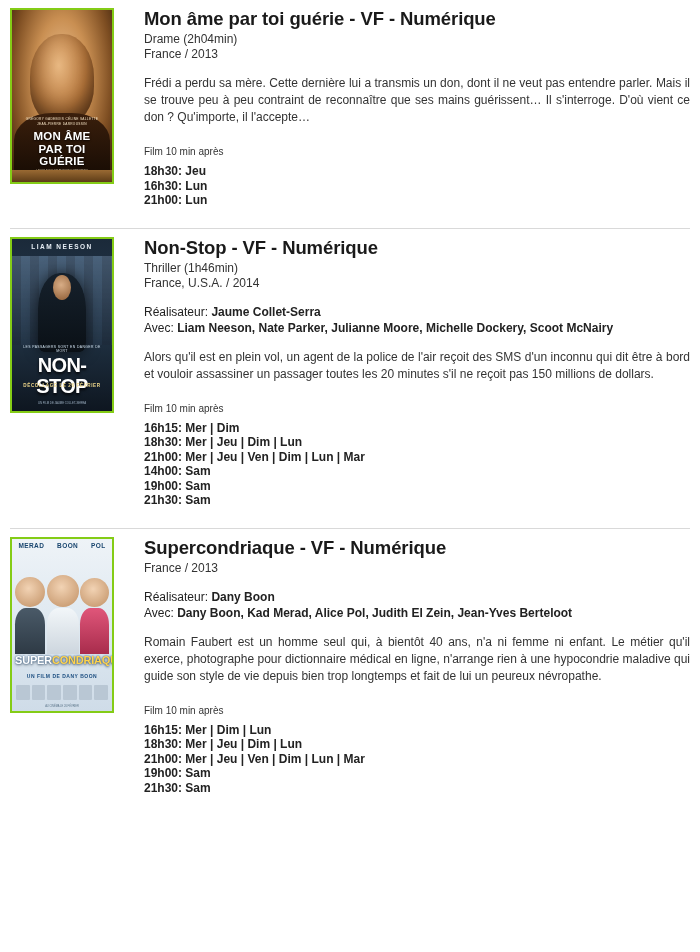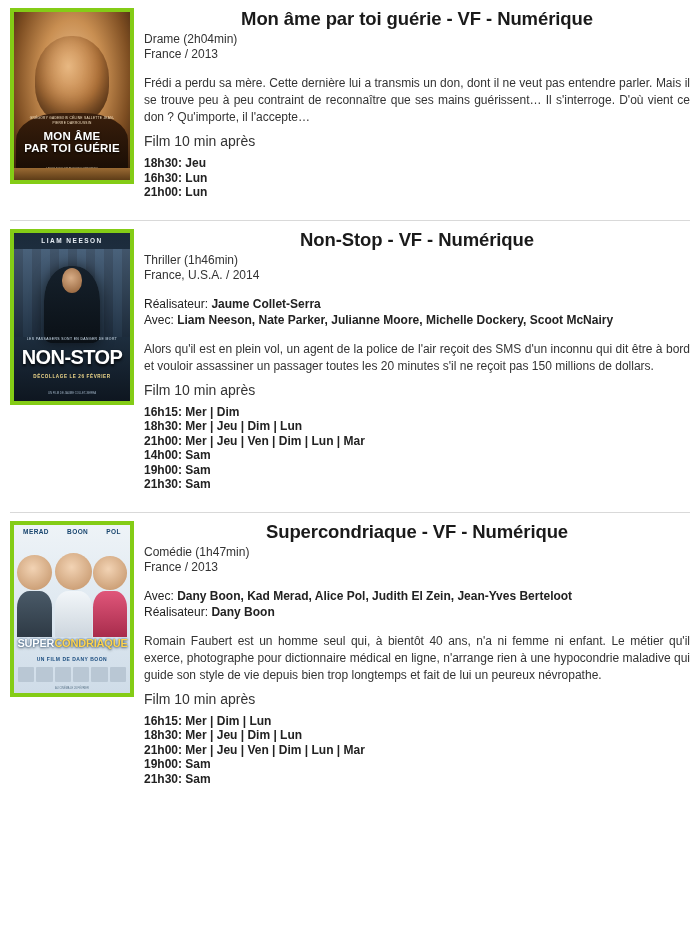"Mon âme par toi guérie -" h1.title { text-align: center -> none }
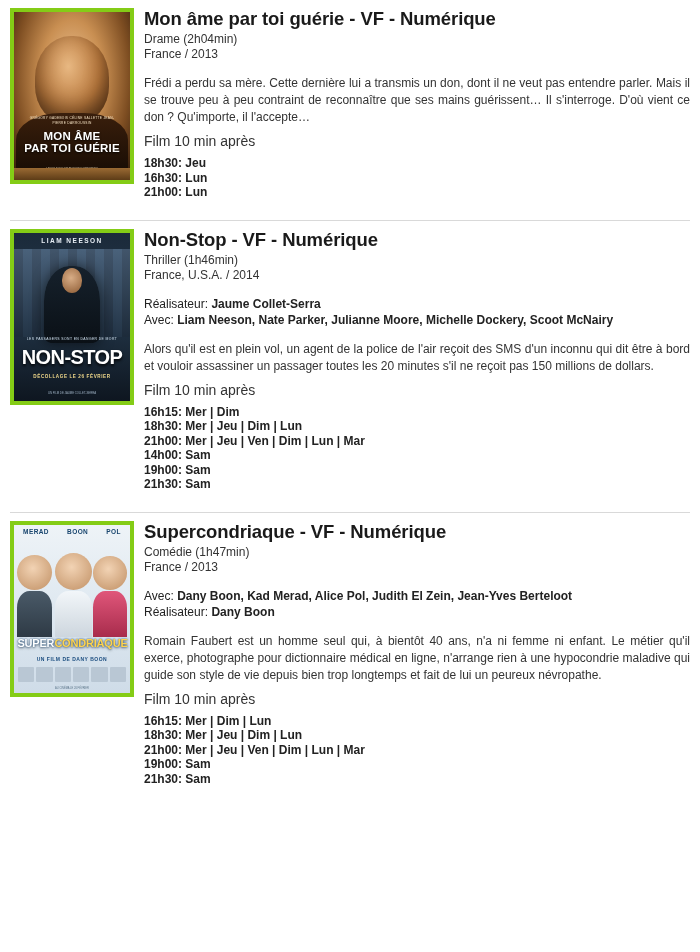"MON ÂME" .poster { border: 4px solid #84cc16 -> 2px solid #84cc16; width: 124px -> 104px }
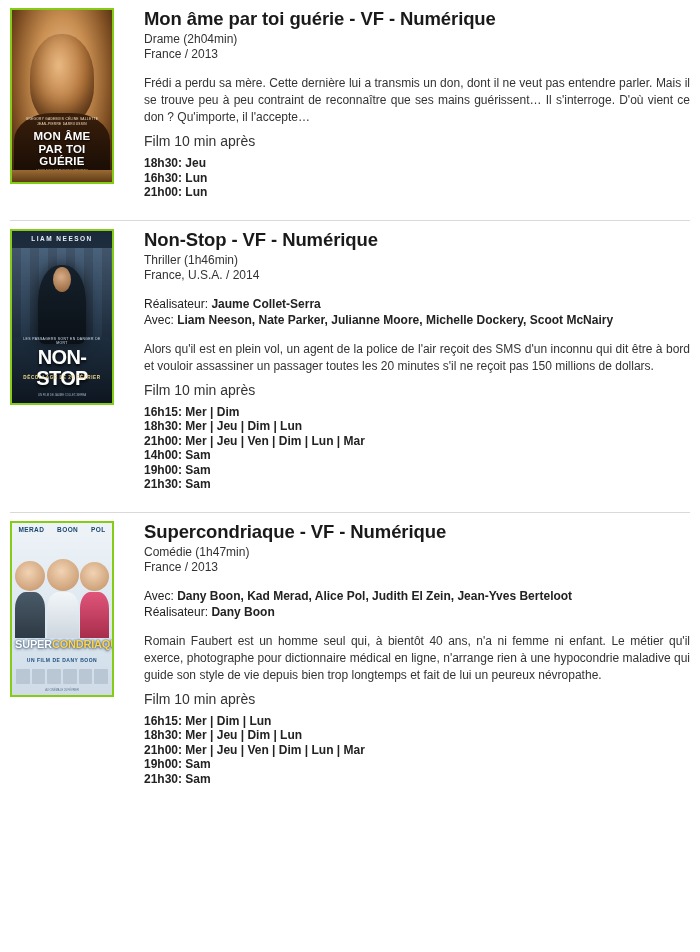"Film 10 min après" .notice { font-size: 14px -> 10px; margin-top: 7px -> 20px }
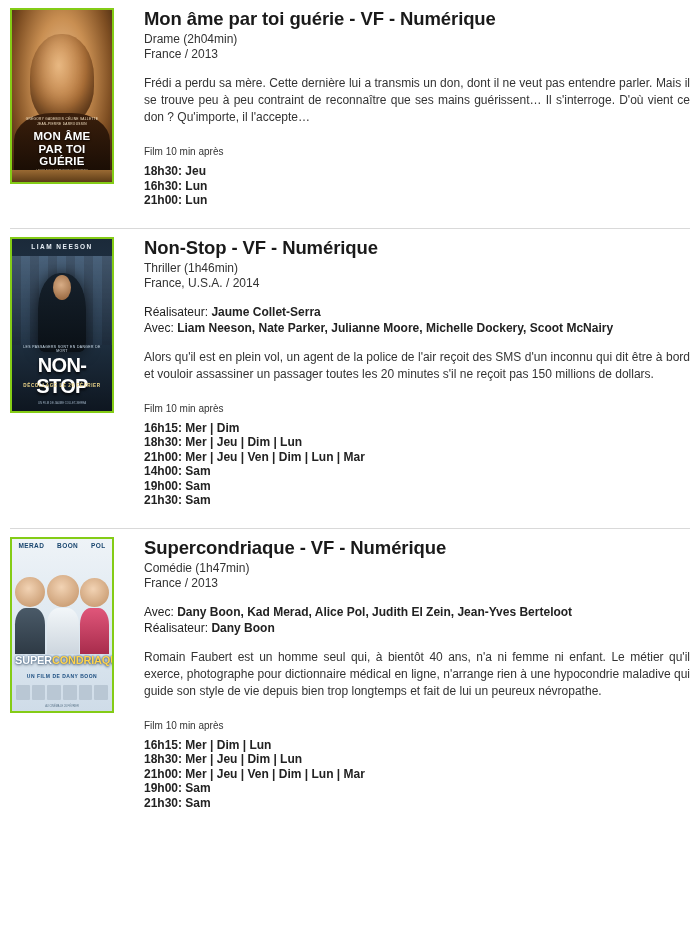"Comédie (1h47min)" div.genre { html: <div>Comédie (1h47min)</div> -> none }
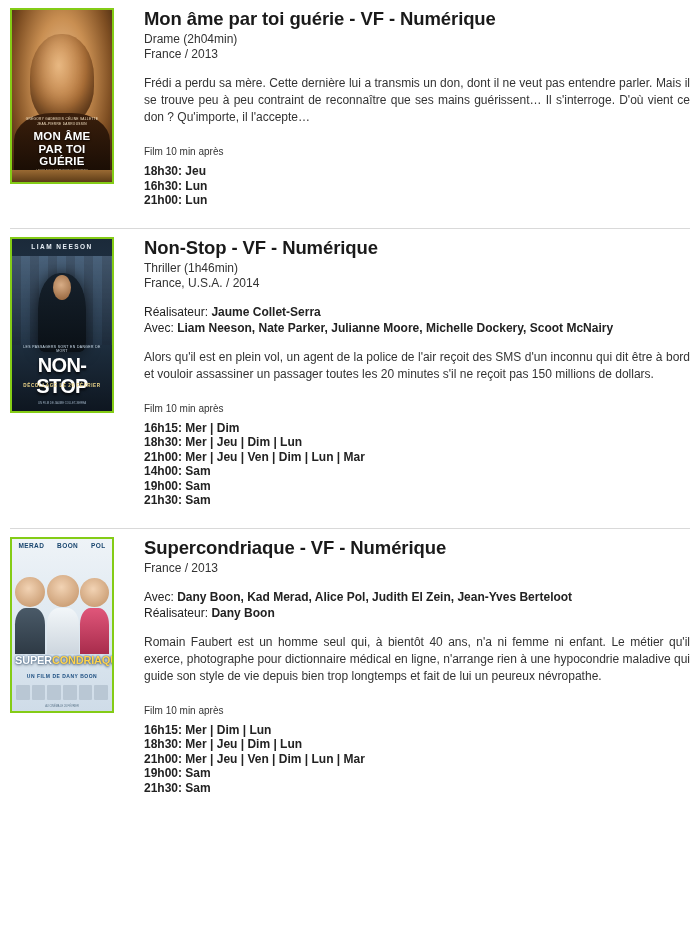"Avec: Dany Boon, Kad Merad," div { order: before "Réalisateur: Dany Boon" -> after "Réalisateur: Dany Boon" }
